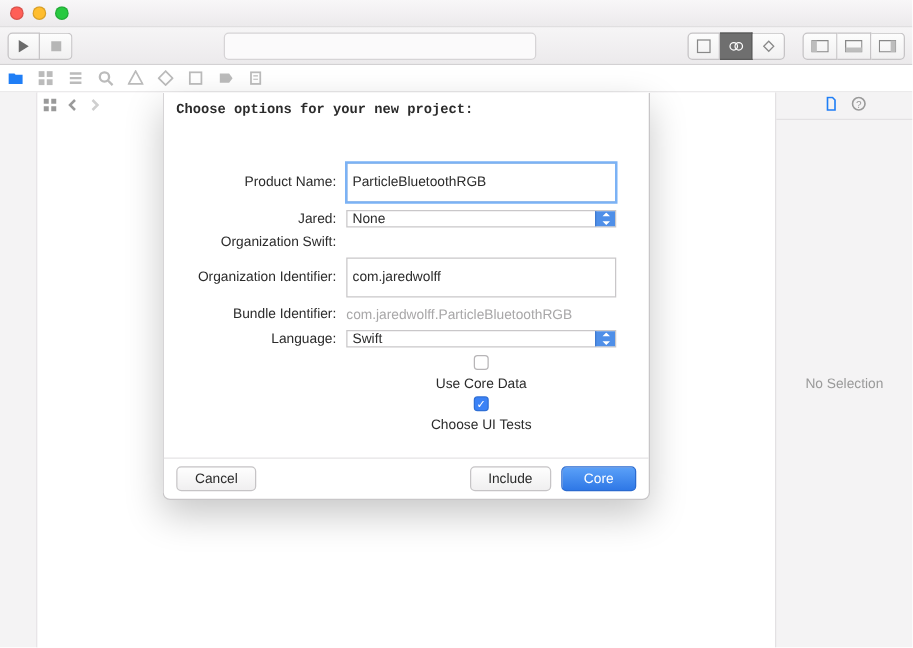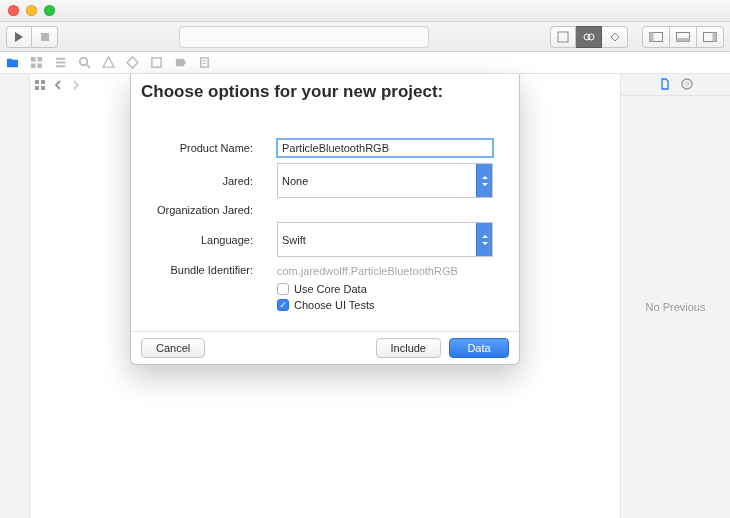"Choose options for your new" .sheet .hdr { font-family: none -> Liberation Mono, monospace; font-size: 17px -> 11px }
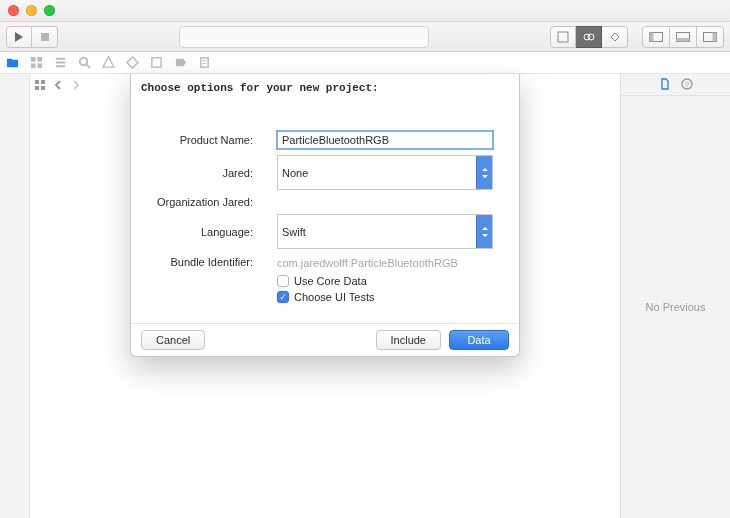"Product Name:" .frow .lab { padding-right: 24px -> 8px }
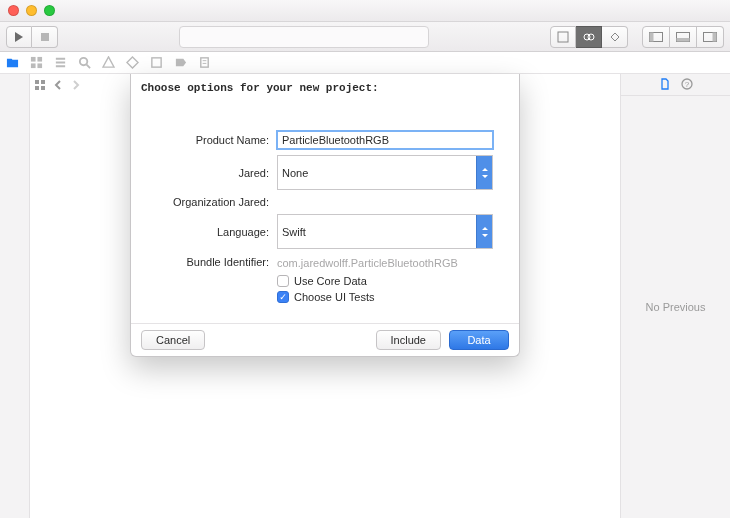"ParticleBluetoothRGB" .tinput { height: 18px -> 32px }
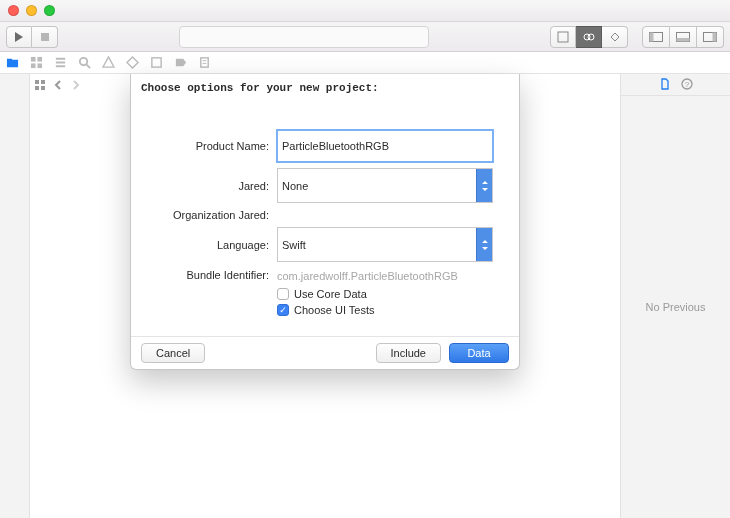"None" .sel { height: 35px -> 14px }
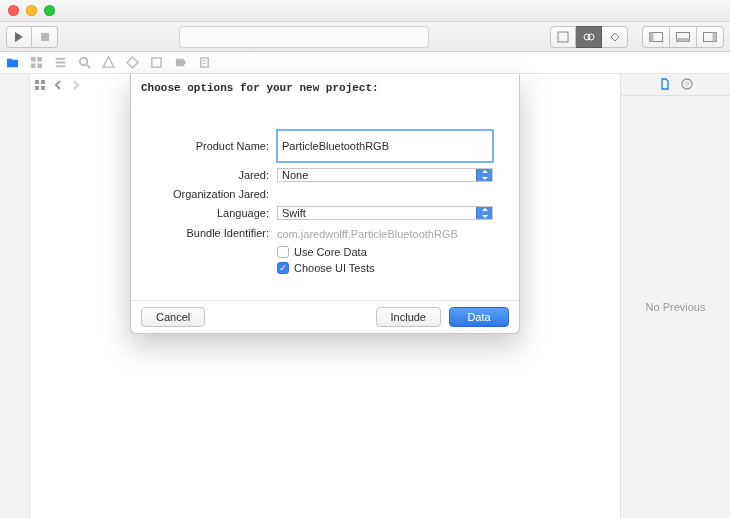"Organization Jared:" div.lab { text: Jared -> Swift }
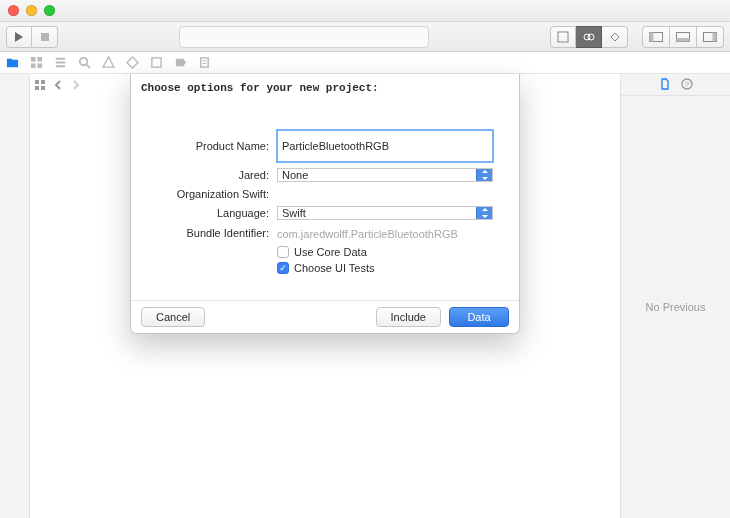"Organization Identifier:" div.frow { html: none -> <div> <div>Organization Identifier:</div> <div> <input> </div> </div> }
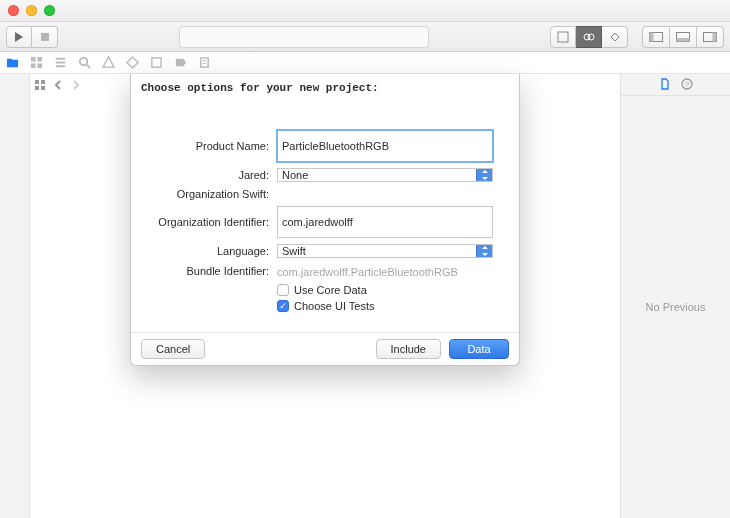"Language:" div.frow { order: before "Bundle Identifier:" -> after "Bundle Identifier:" }
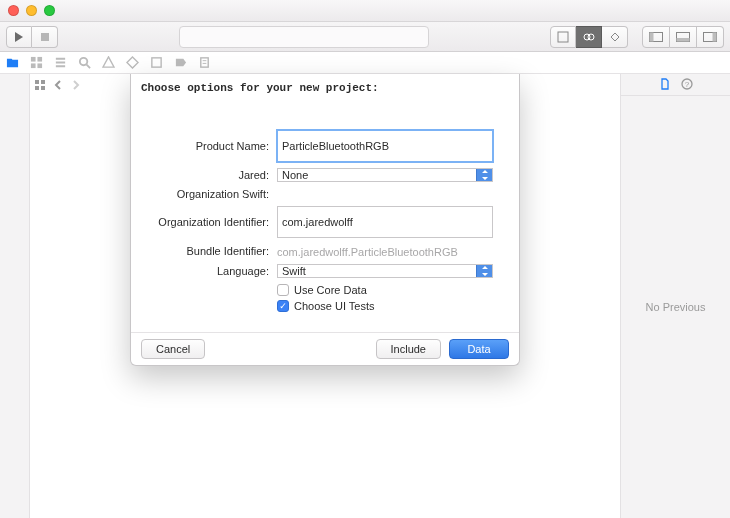"Use Core Data" .chkrow { flex-direction: none -> column }
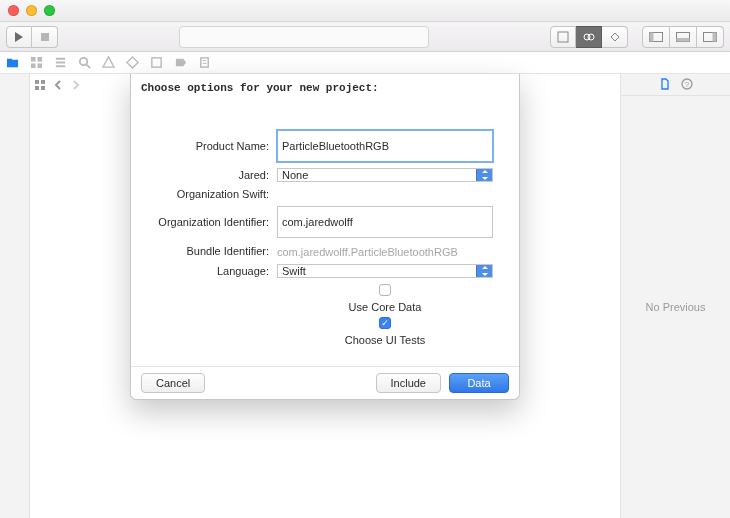"No Previous" div.nosel { text: Previous -> Selection }
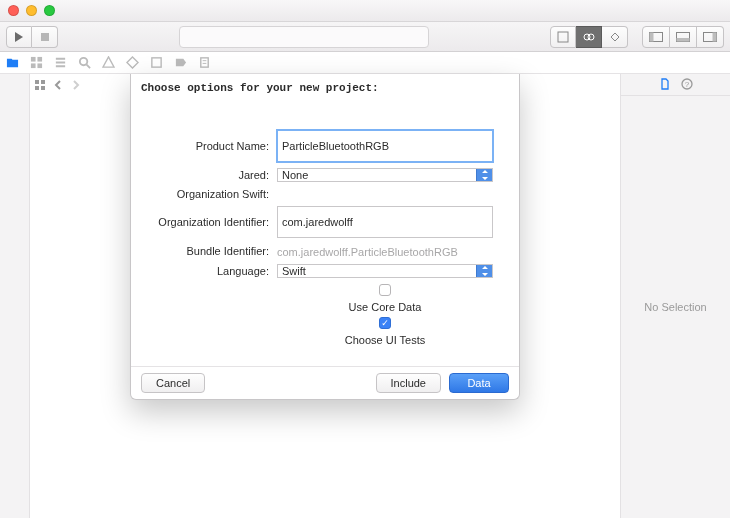"Data" span { text: Data -> Core }
